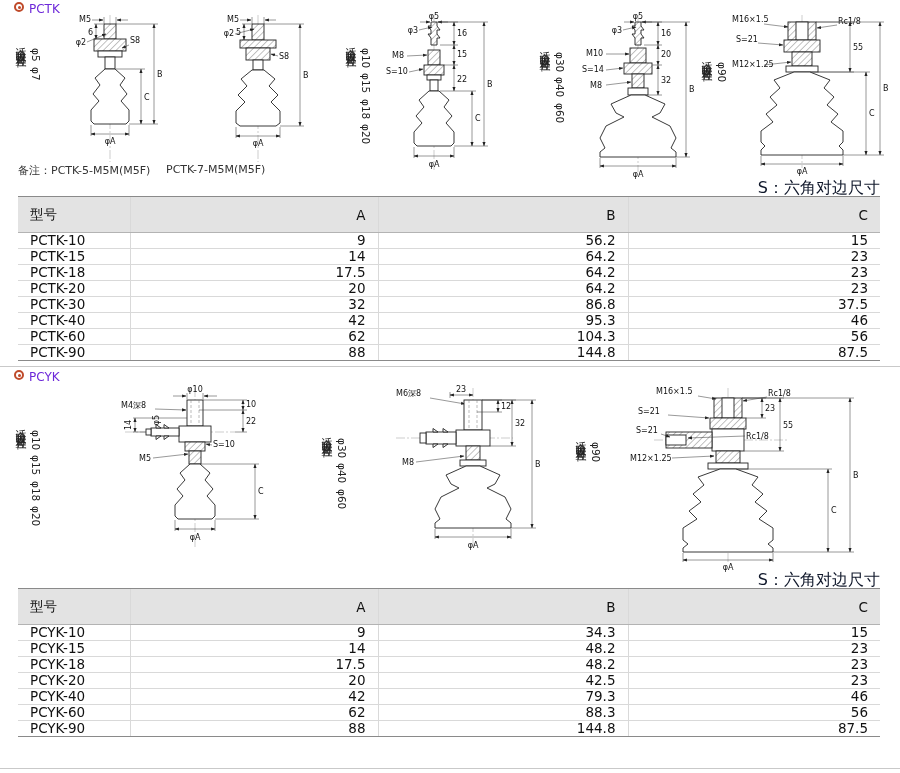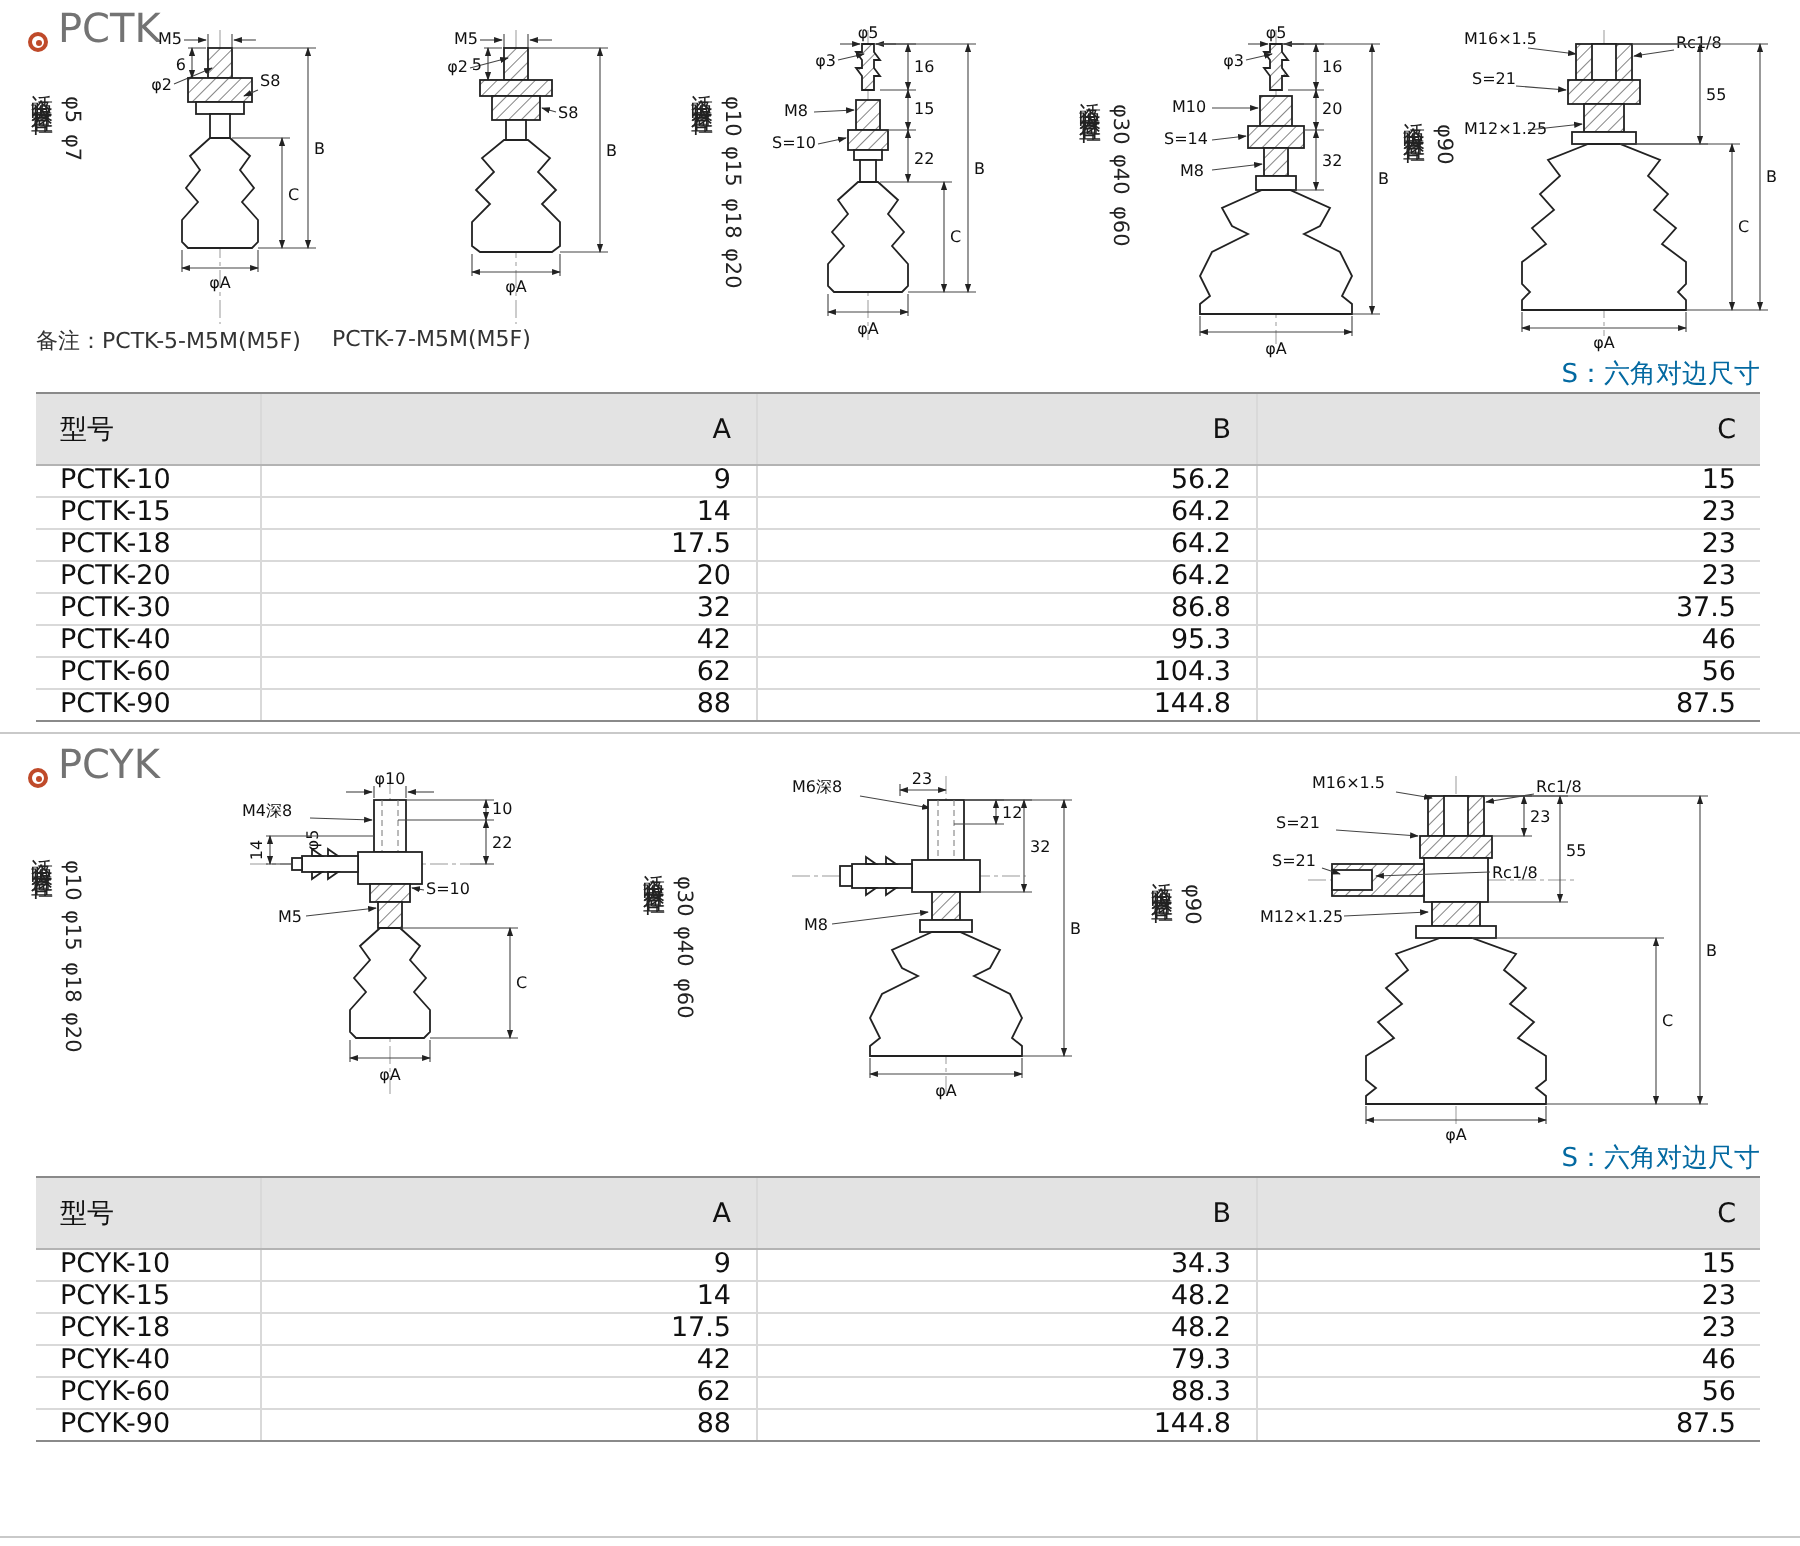"PCTK" .sec-title { align-items: flex-end -> flex-start; color: #737373 -> #6d28d9; font-size: 20px -> 12px }
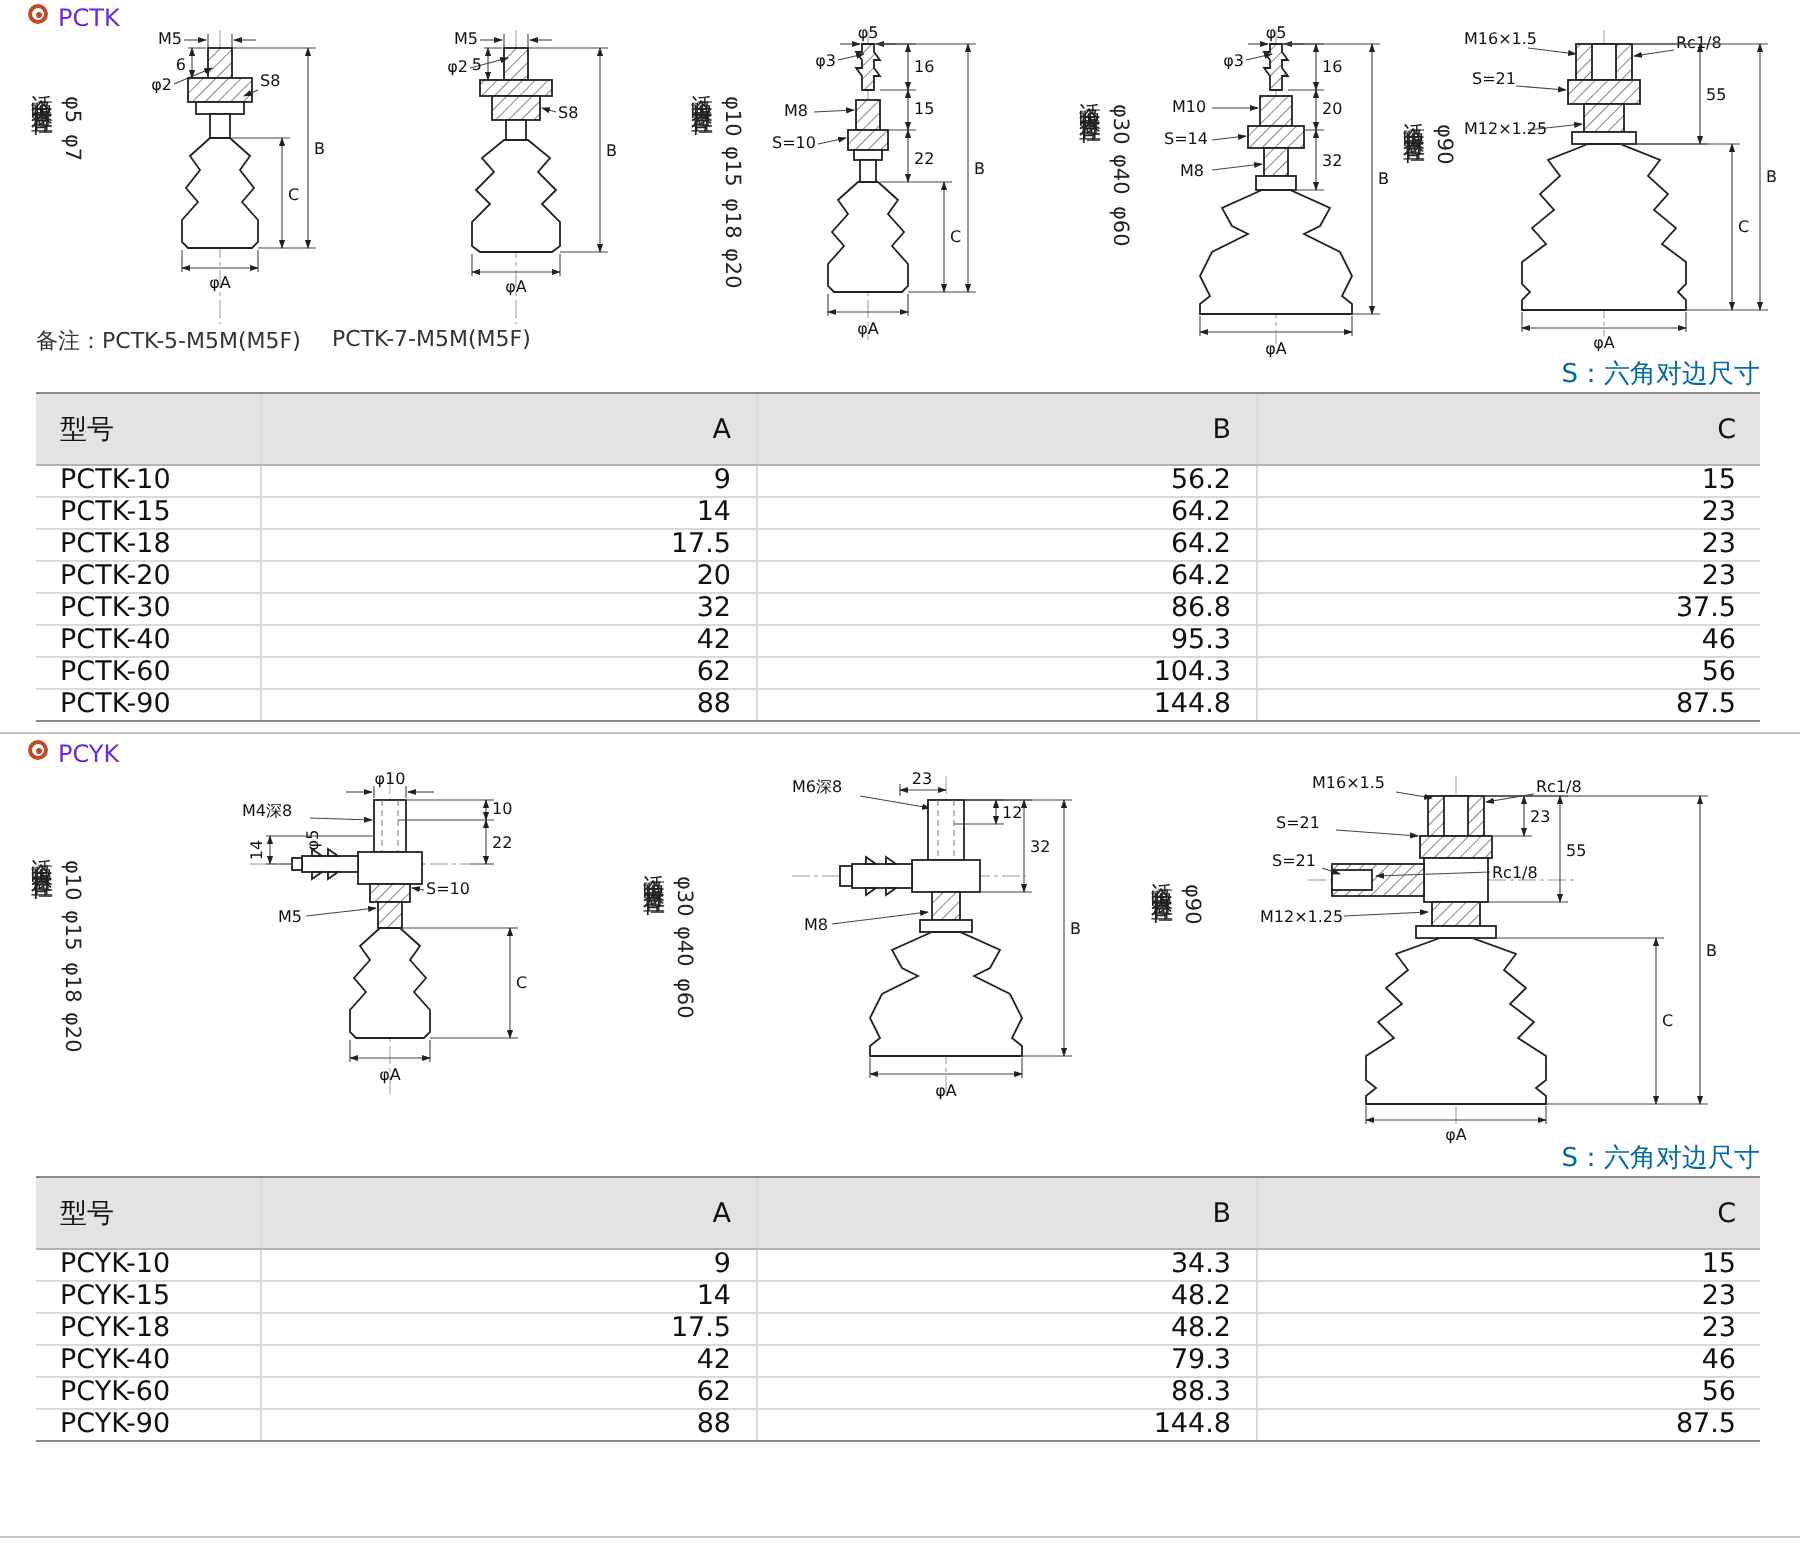"S：六角对边尺寸" .hexnote { color: #0369a1 -> #0f172a; font-size: 13px -> 16px }
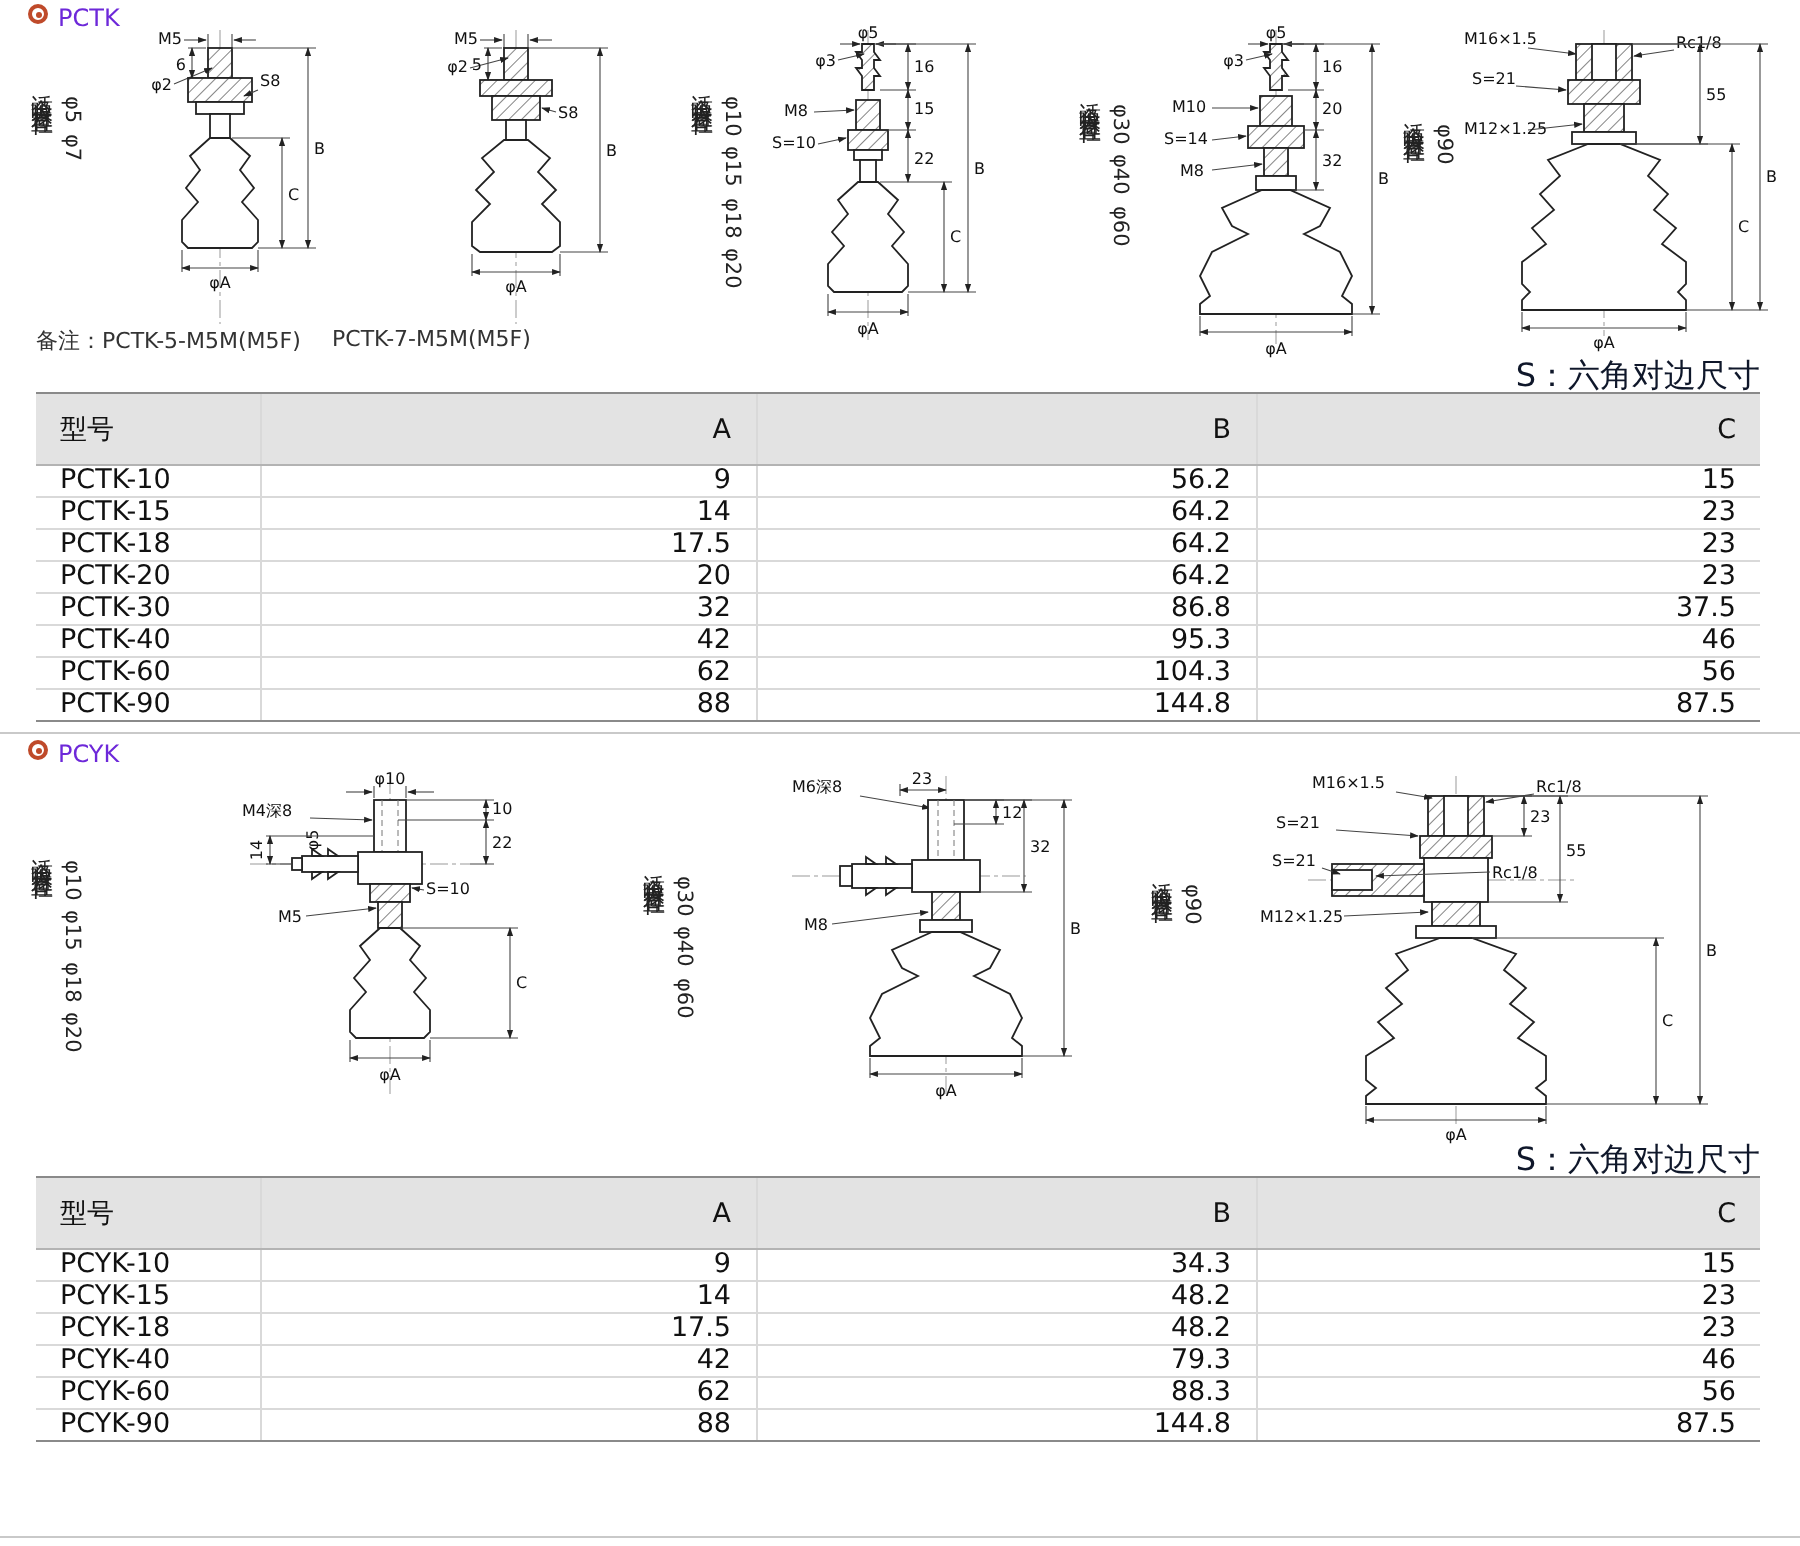"PCYK-20" tr { html: none -> <tr> <td>PCYK-20</td> <td>20</td> <td>42.5</td> <td>23</td> </tr> }
